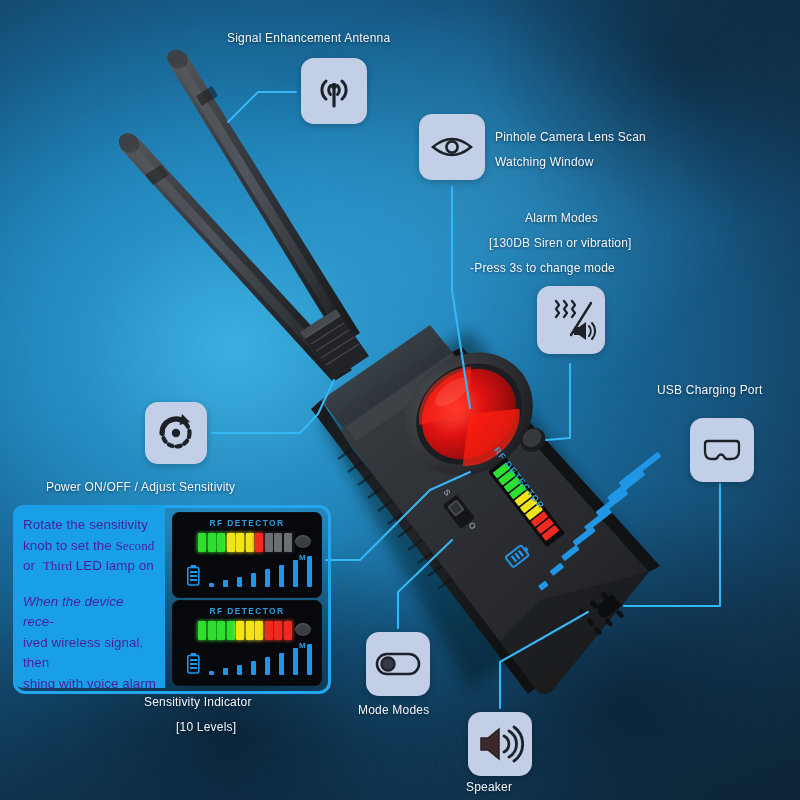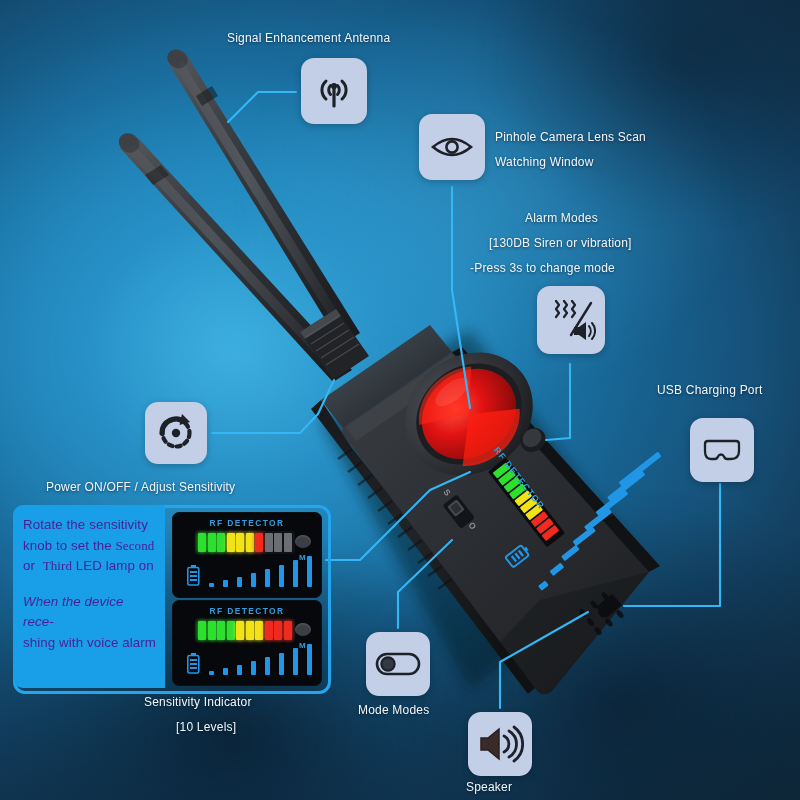"ived wireless signal, then" p { html: none -> <p>ived wireless signal, then</p> }
